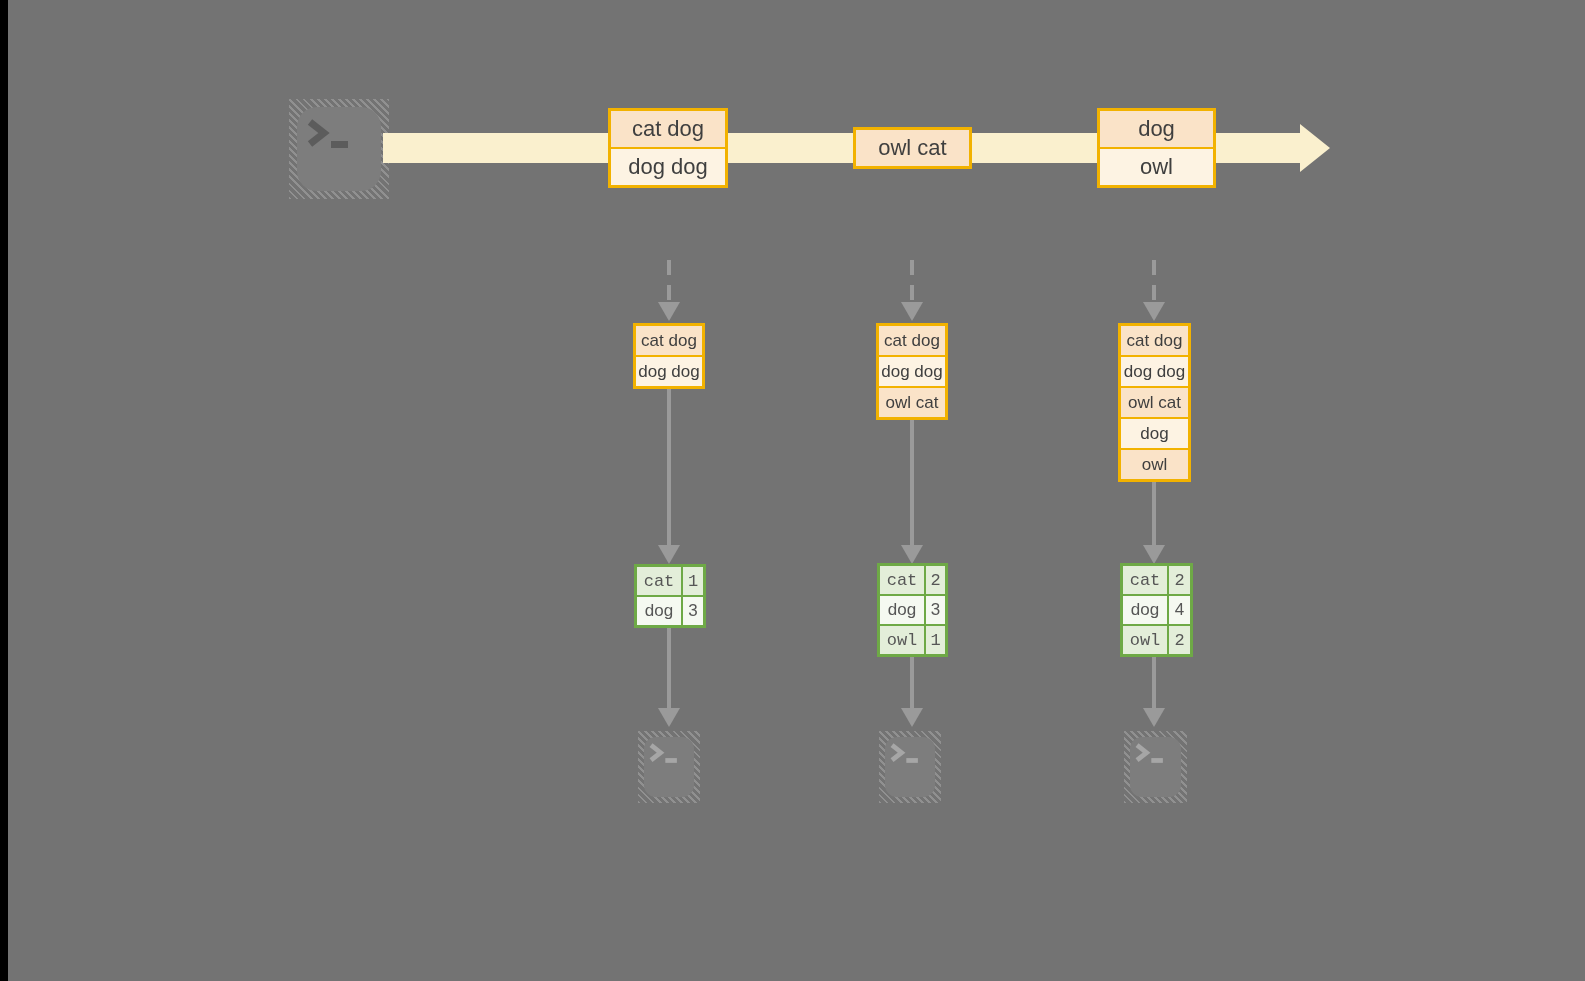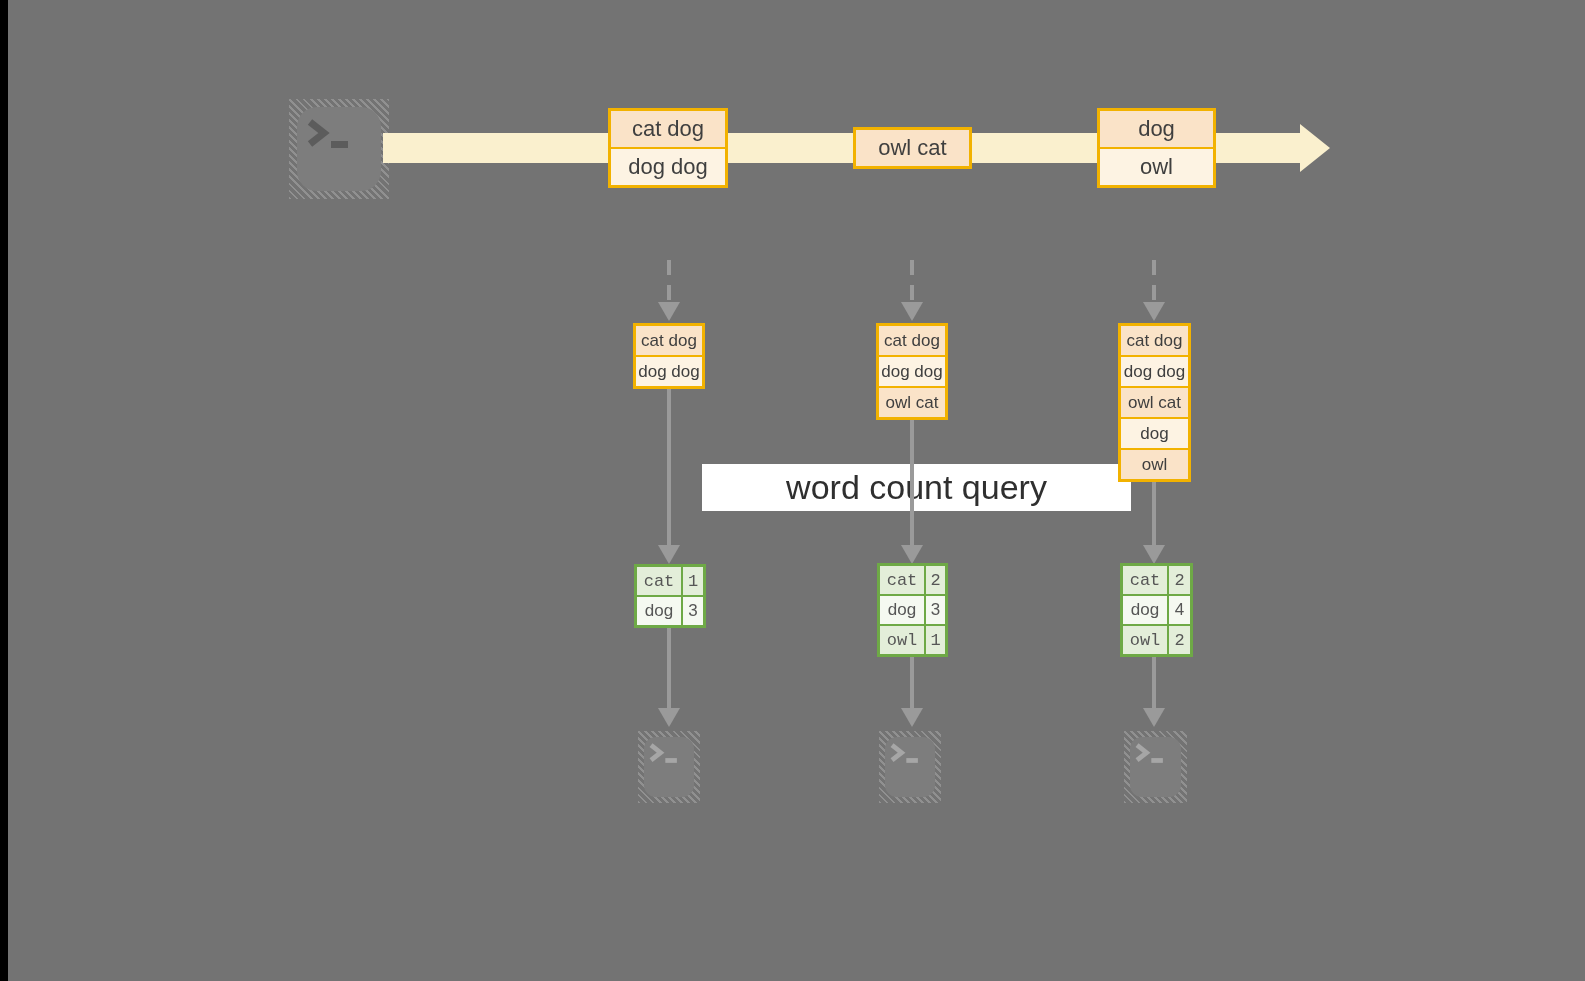"word count query" div.query-band { html: <div> <span>word count query</span> </div> -> none }
